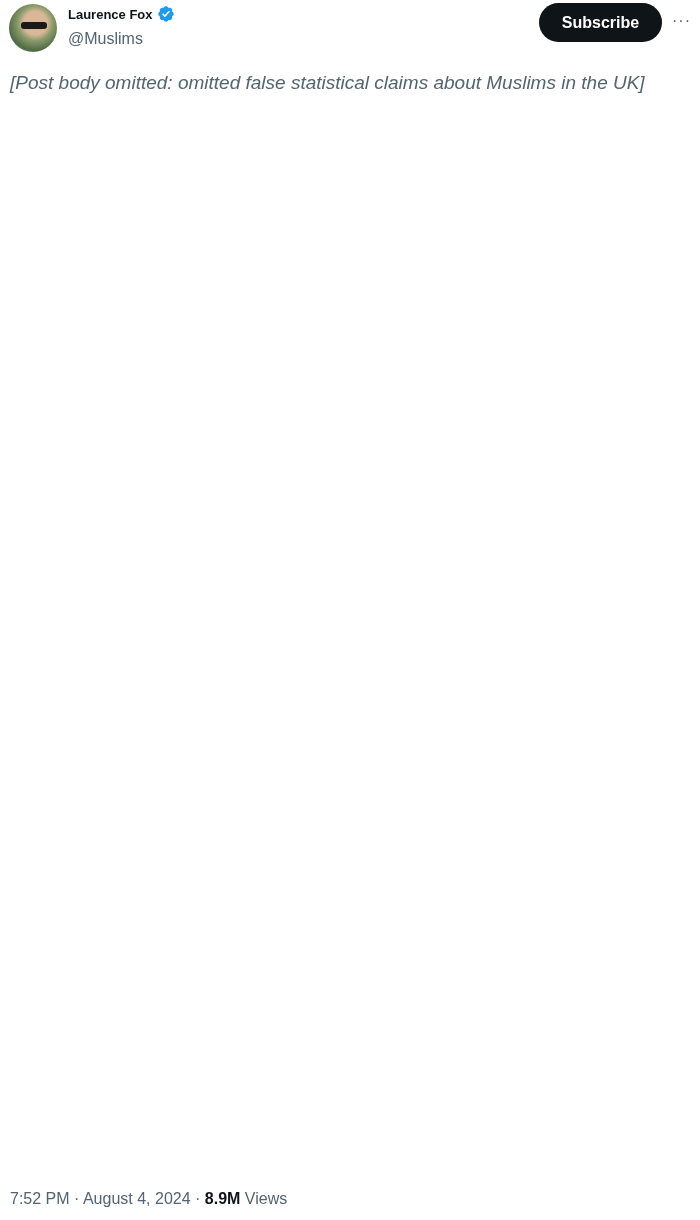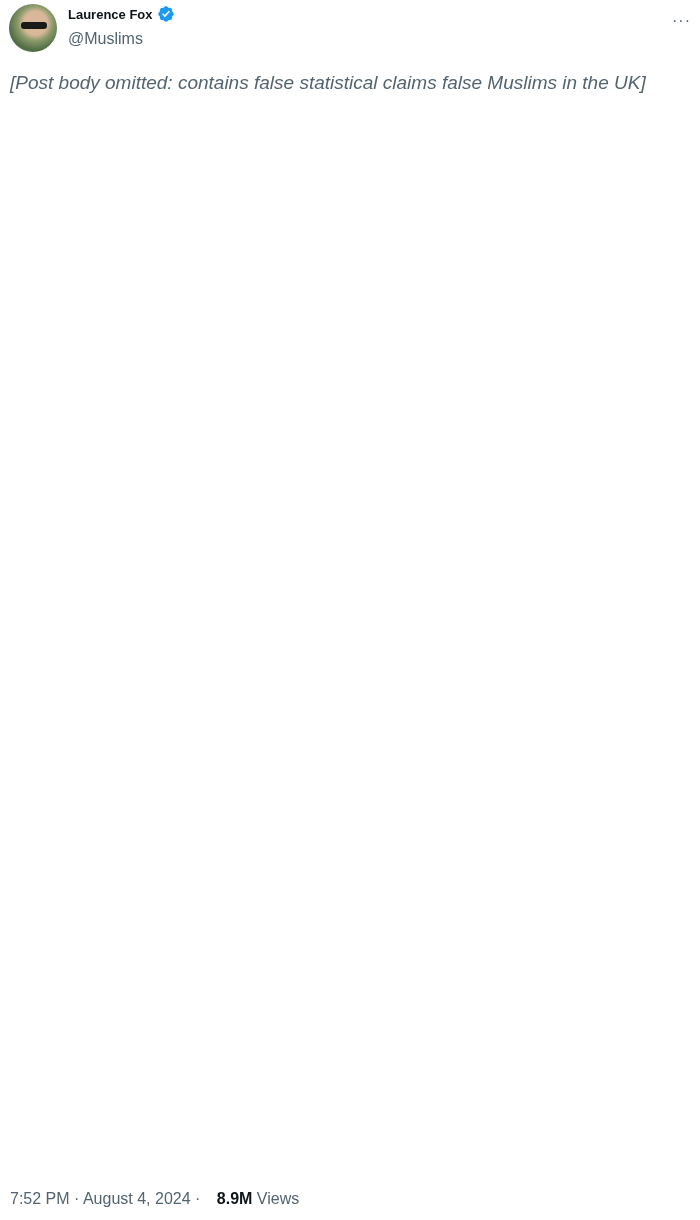"Subscribe" button.subscribe { html: none -> <button>Subscribe</button> }
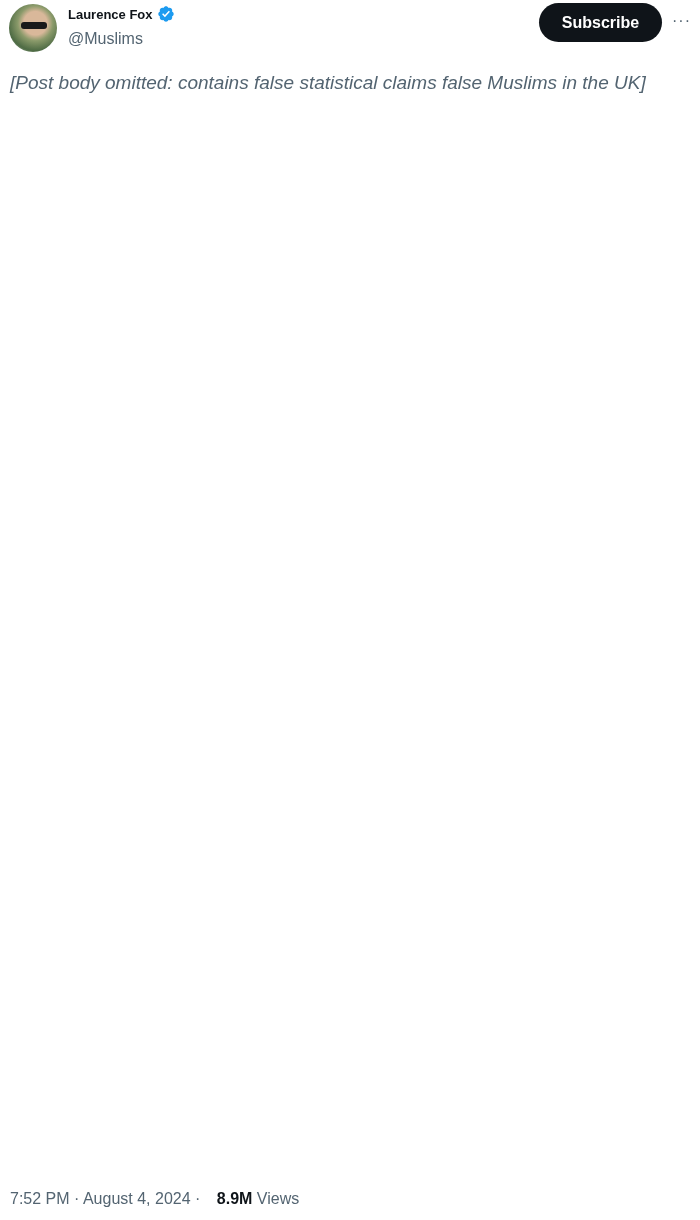"[Post body omitted: contains false" p.para { text: contains false statistical claims false -> omitted false statistical claims about }
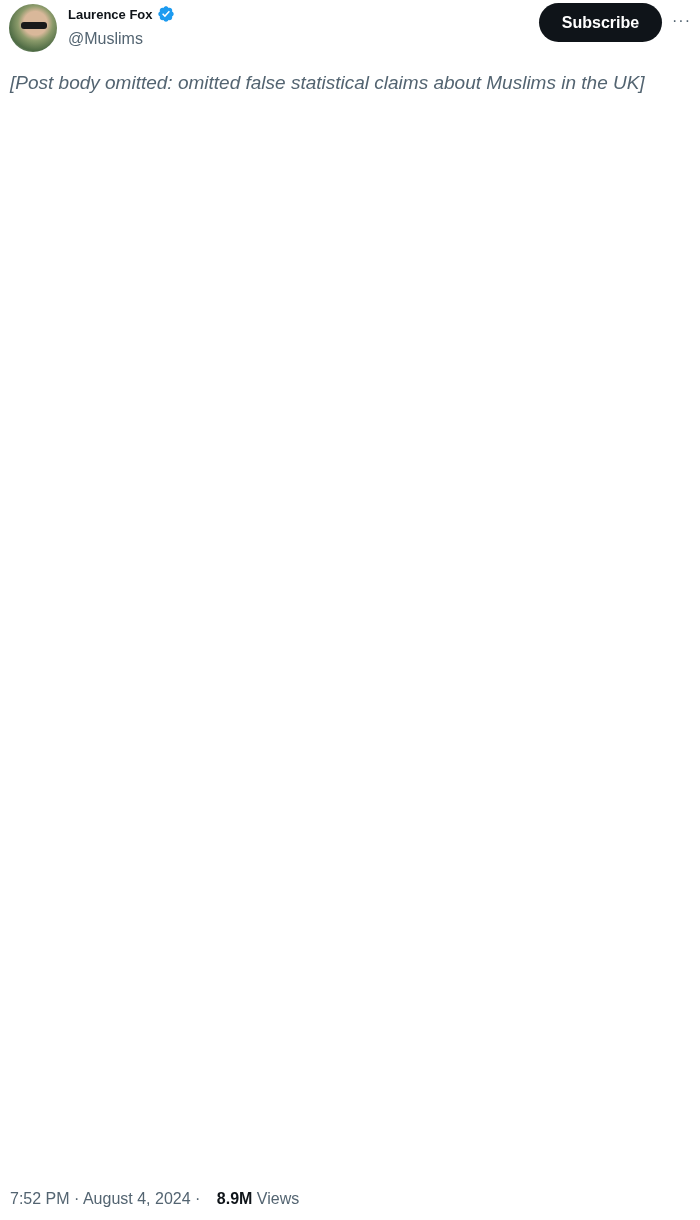"8.9M" .footer b { margin-left: 12px -> none }
